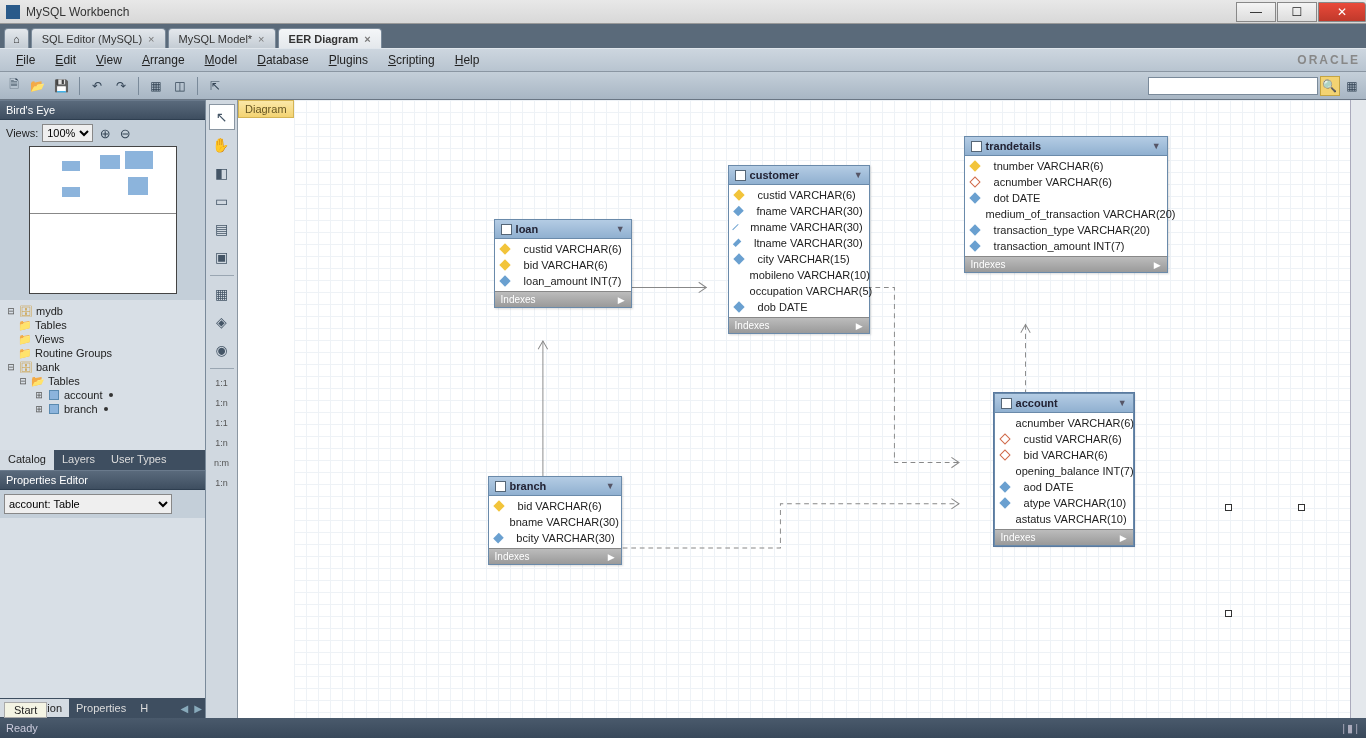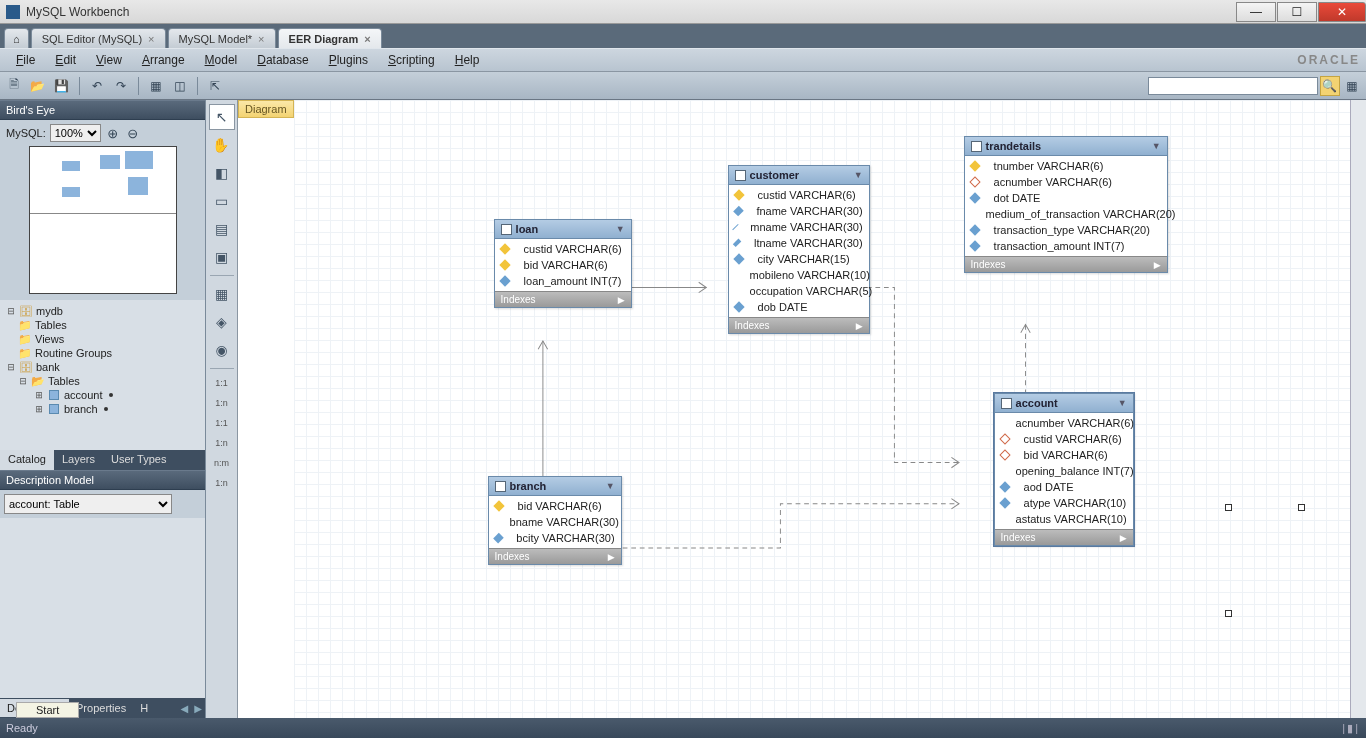"MySQL:" span { text: MySQL -> Views }
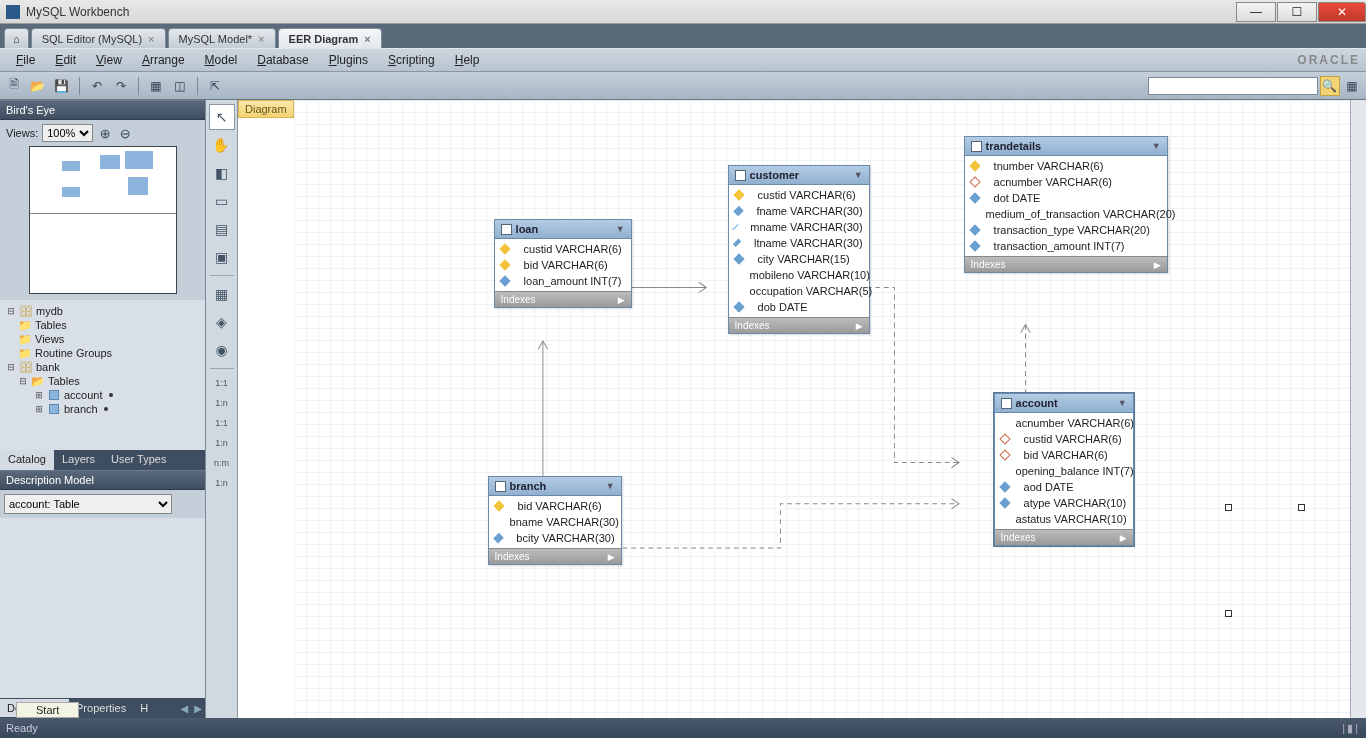"Description Model" div.panelhdr { text: Description Model -> Properties Editor }
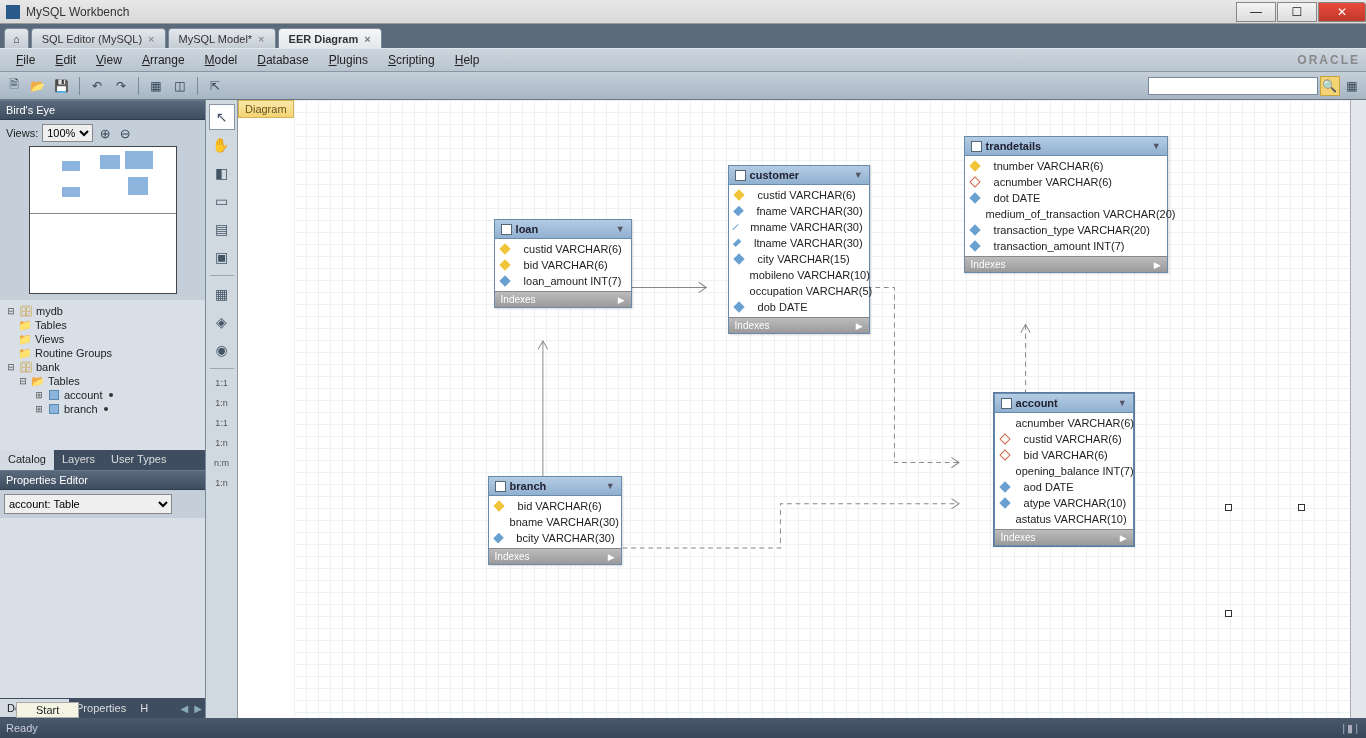"Start" .starthint { left: 16px -> 4px; padding: 1px 19px -> 1px 9px }
